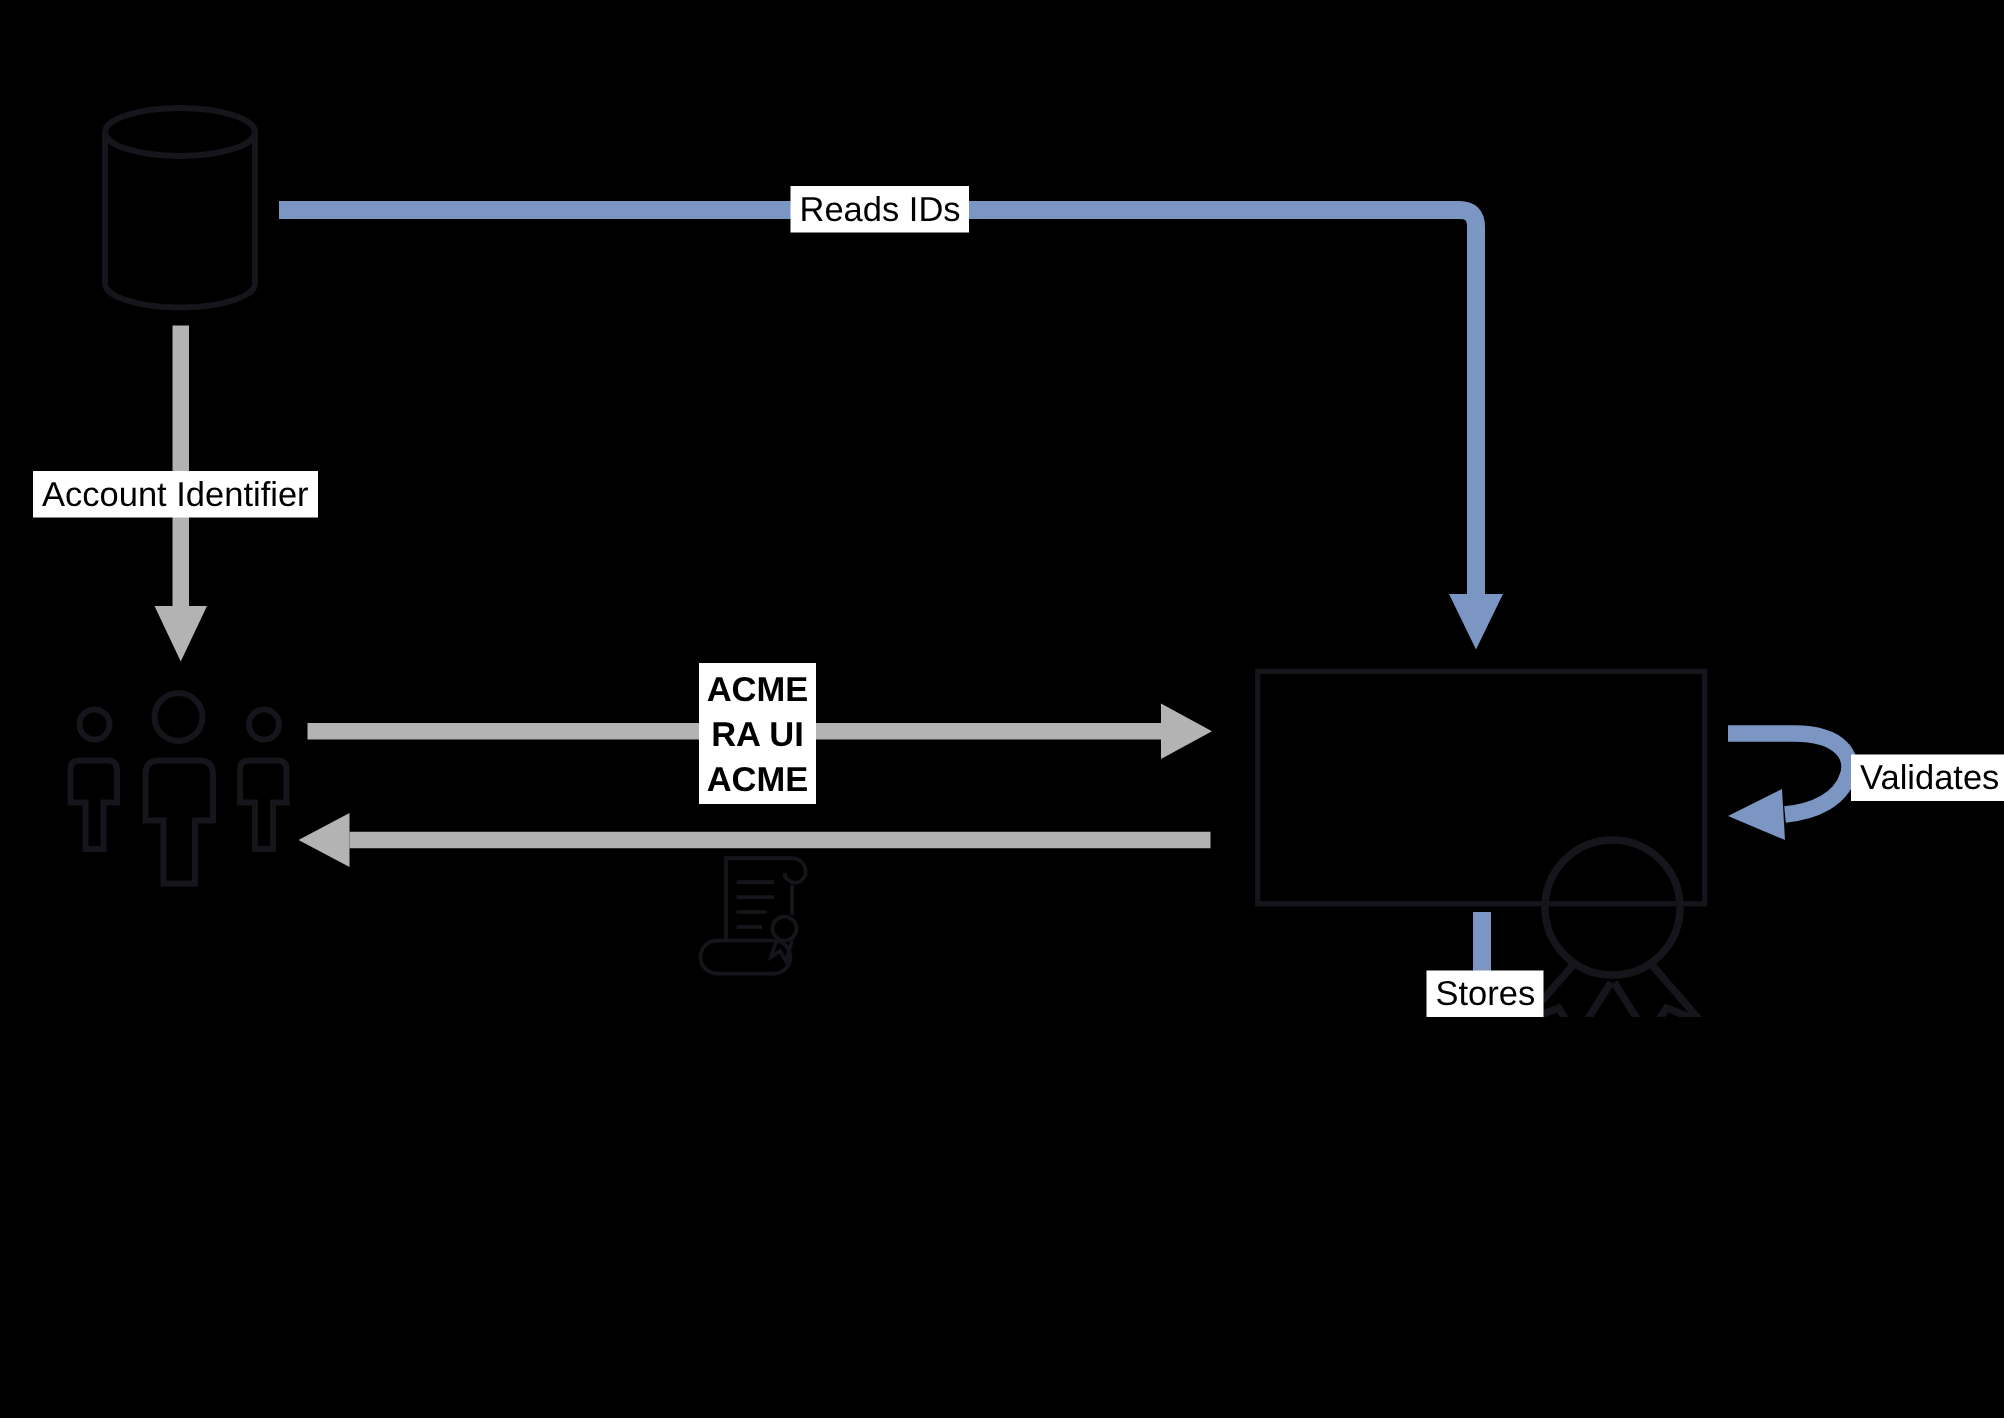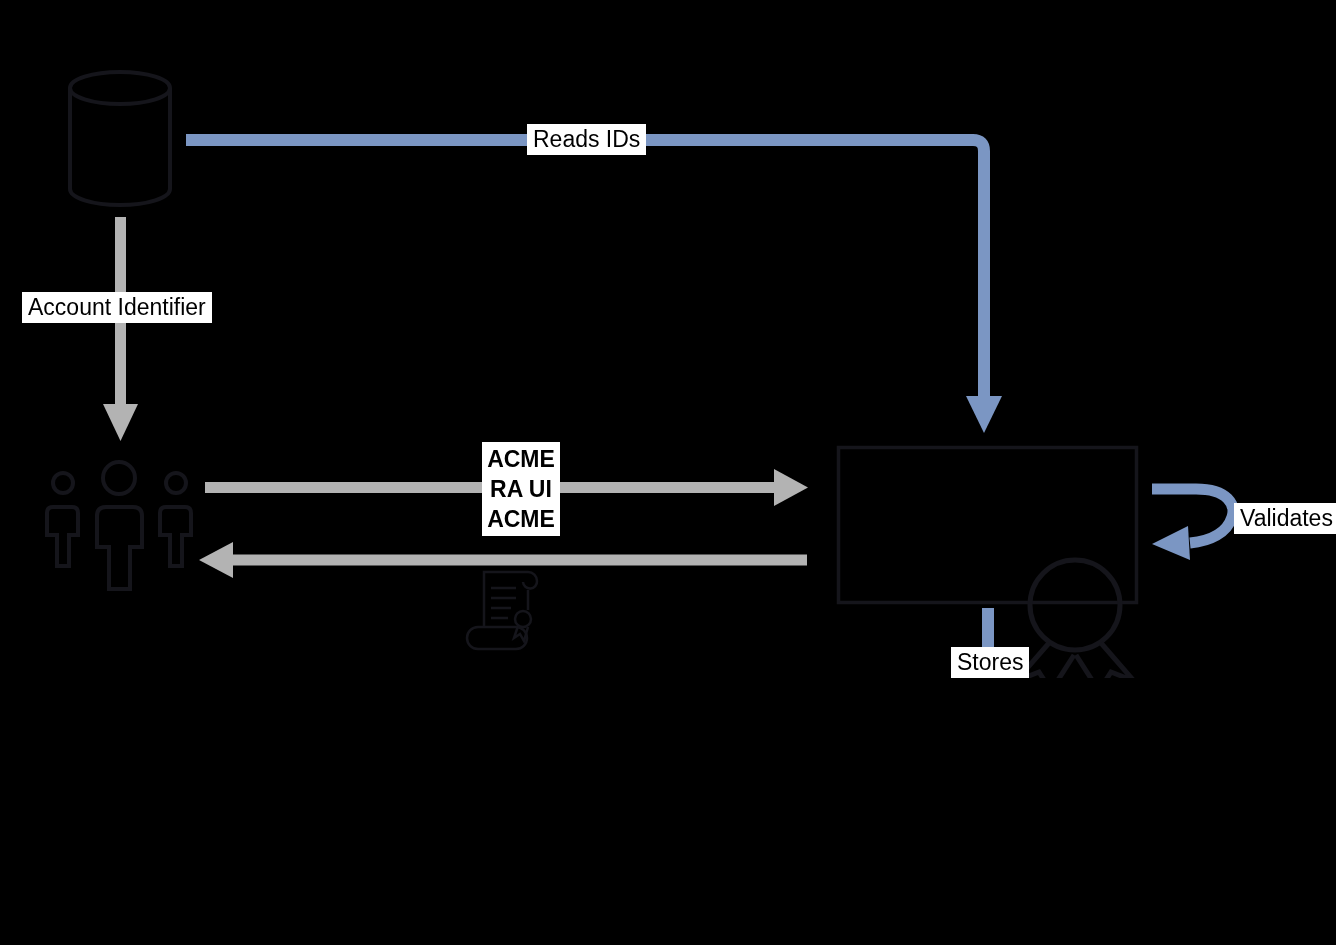"Account Identifier" div.label { top: 292px -> 314px }
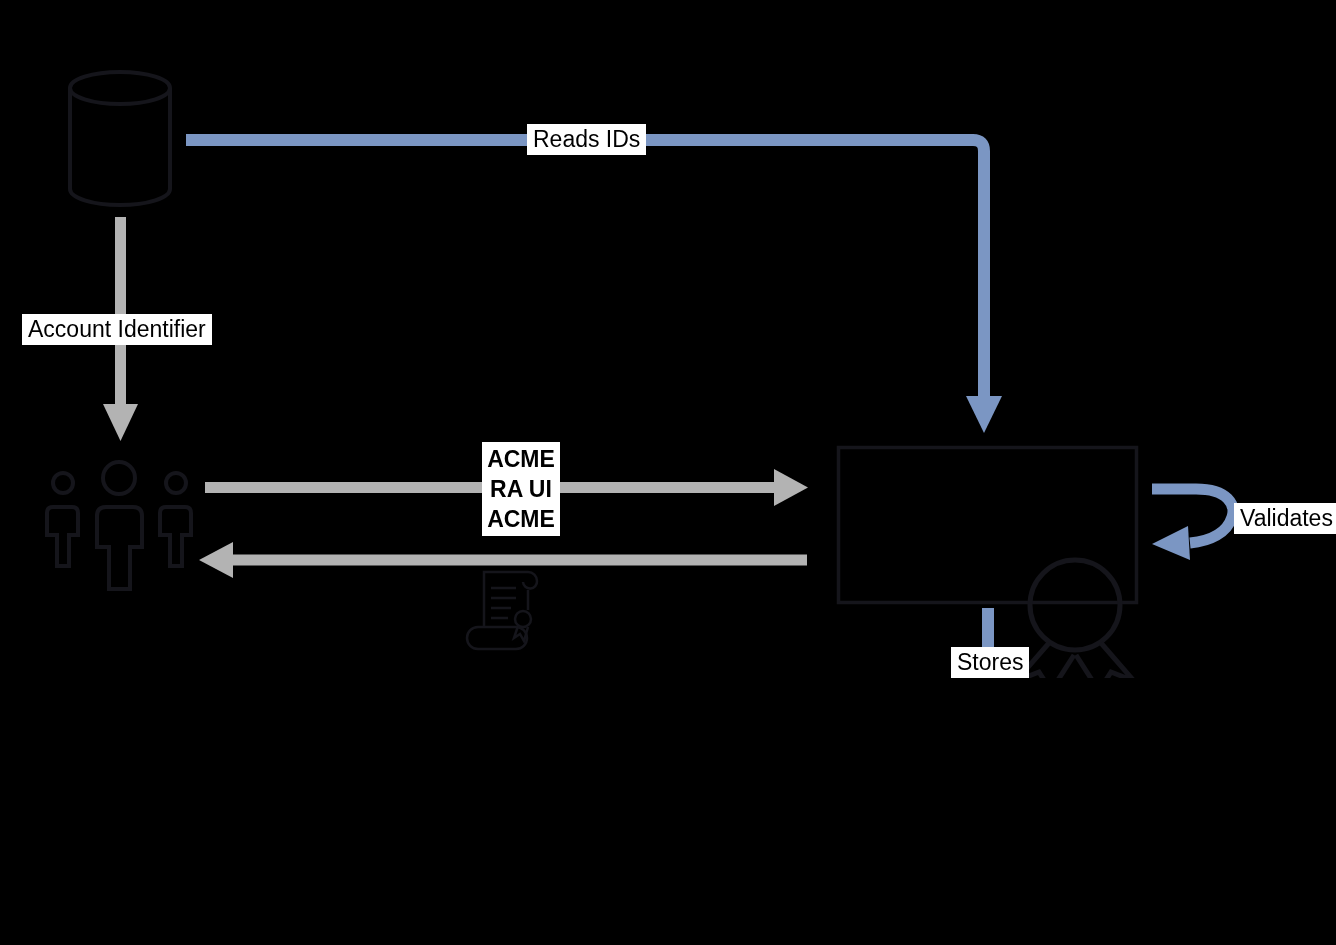"ACME" div.label { margin-left: 16px -> none }
